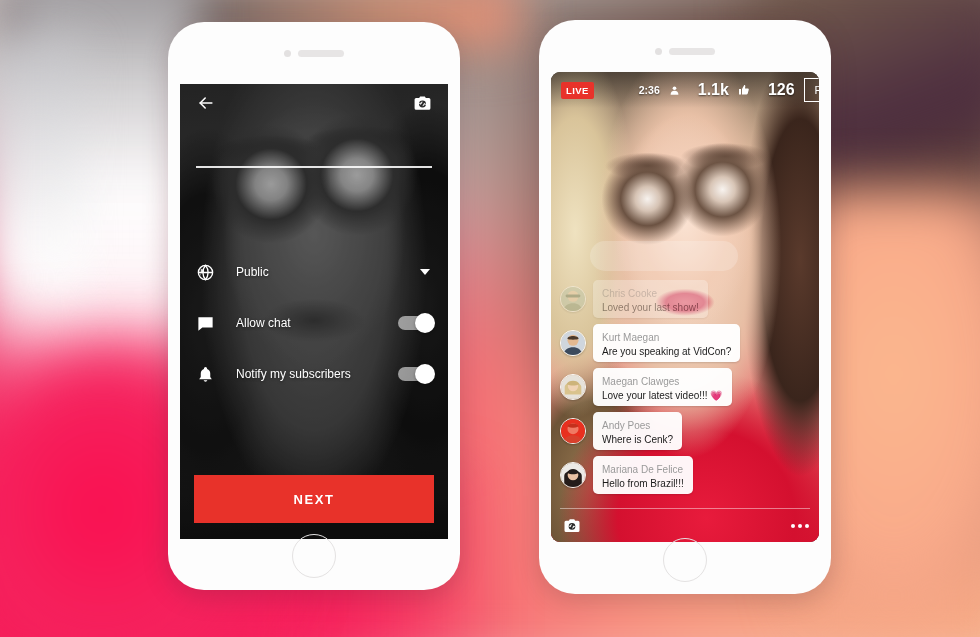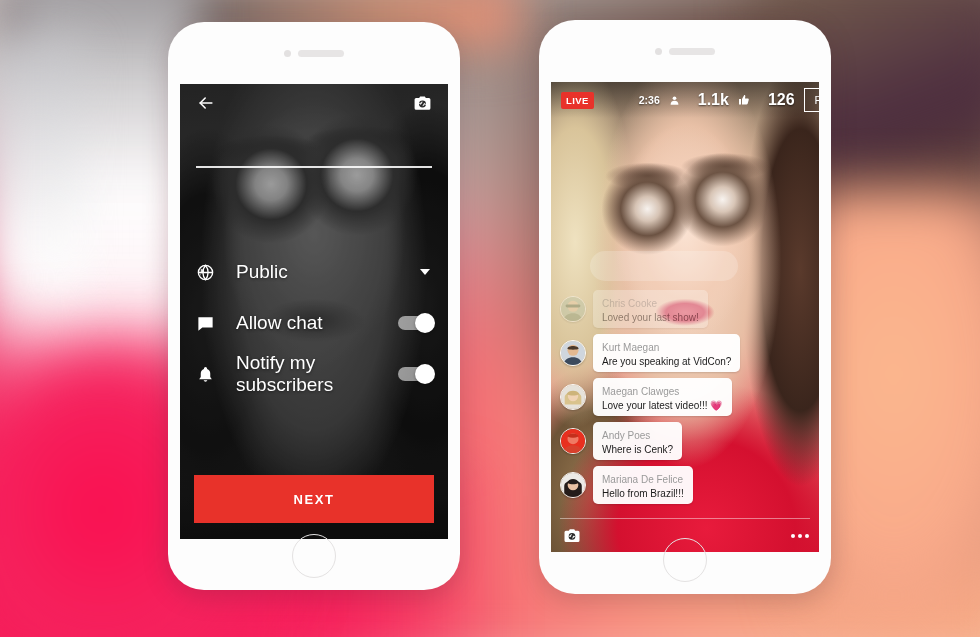"LIVE" .phone-2 .screen { border-radius: none -> 9px; top: 62px -> 52px }
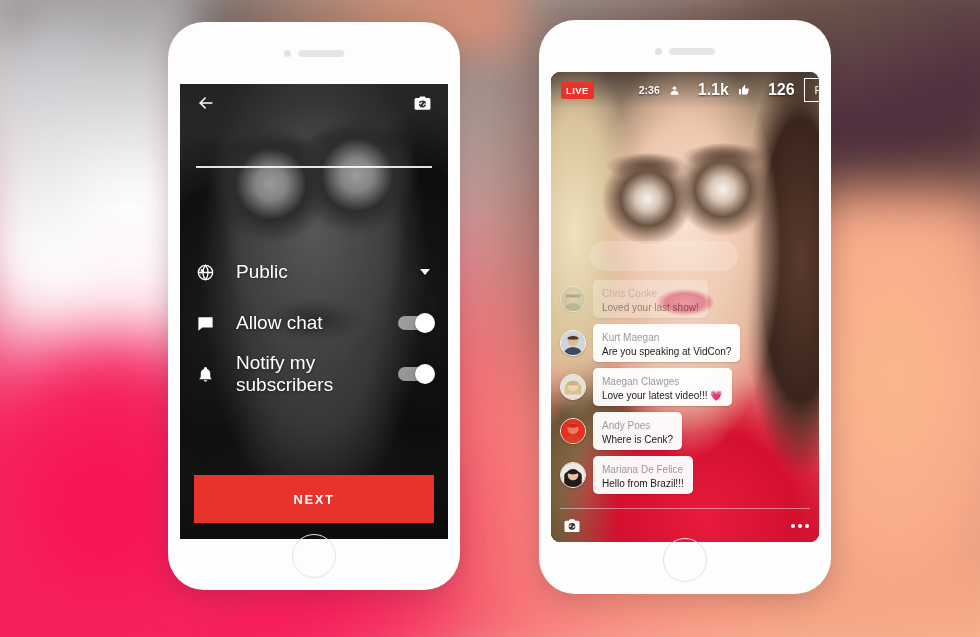"Public" .srow .slabel { font-size: 19px -> 12px }
